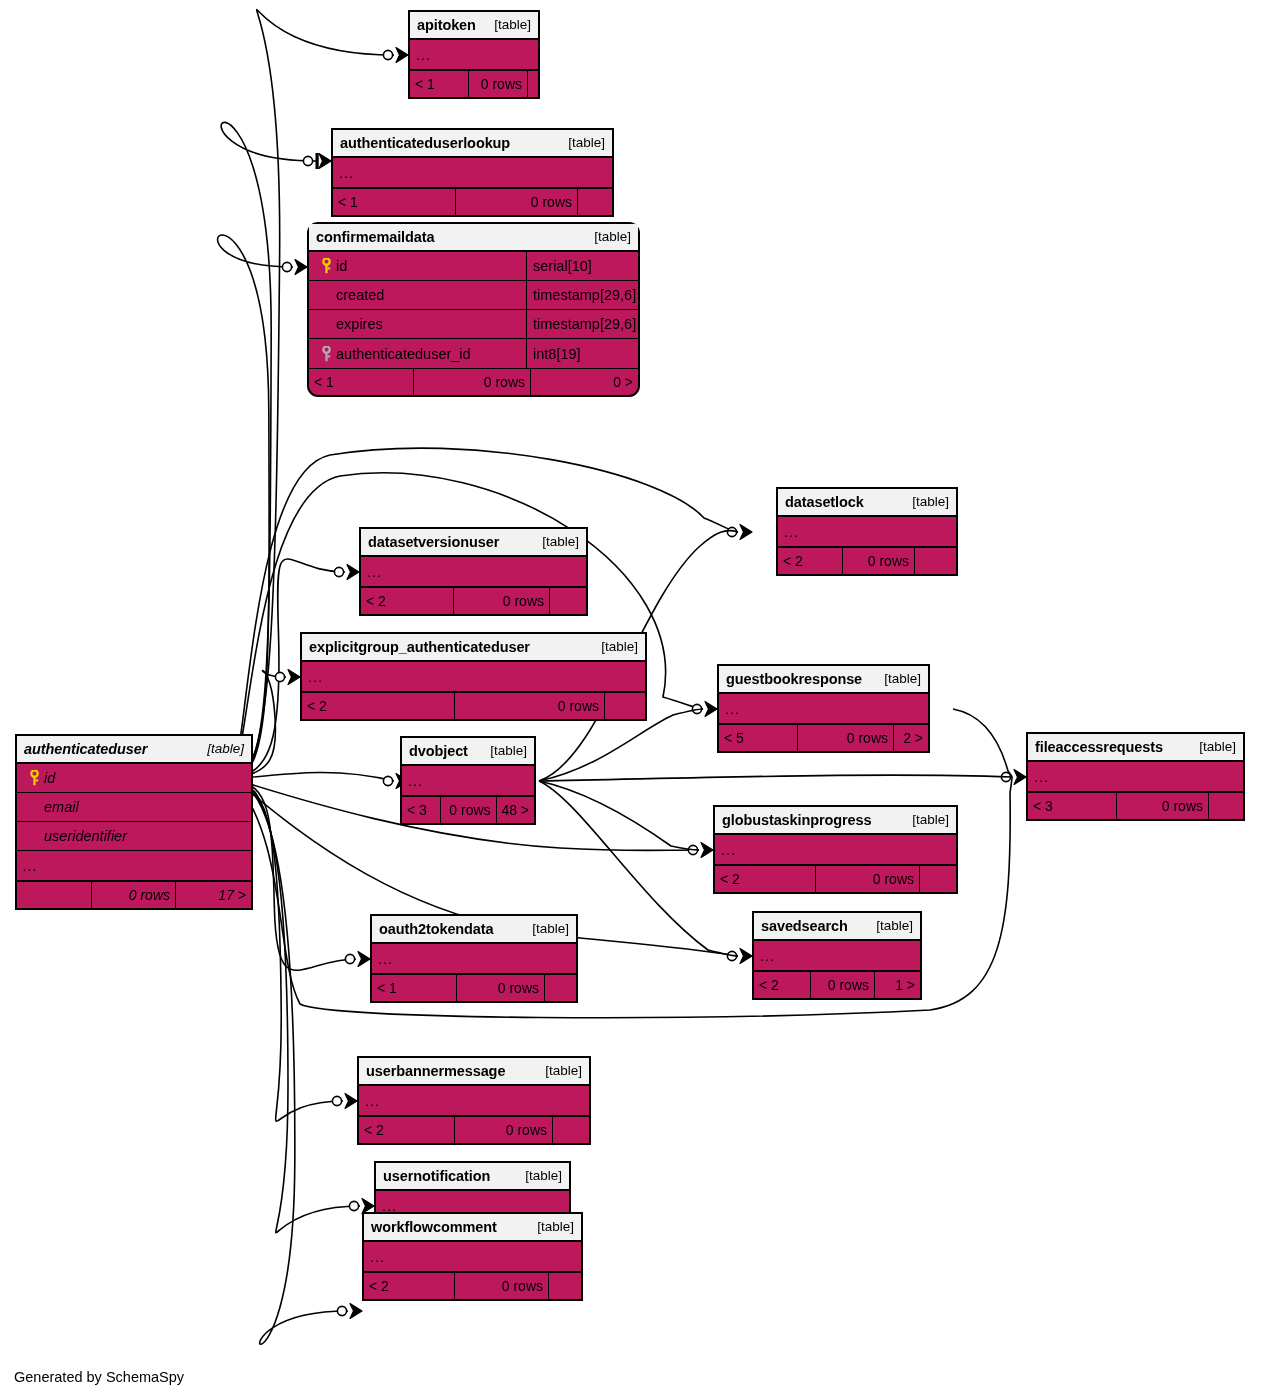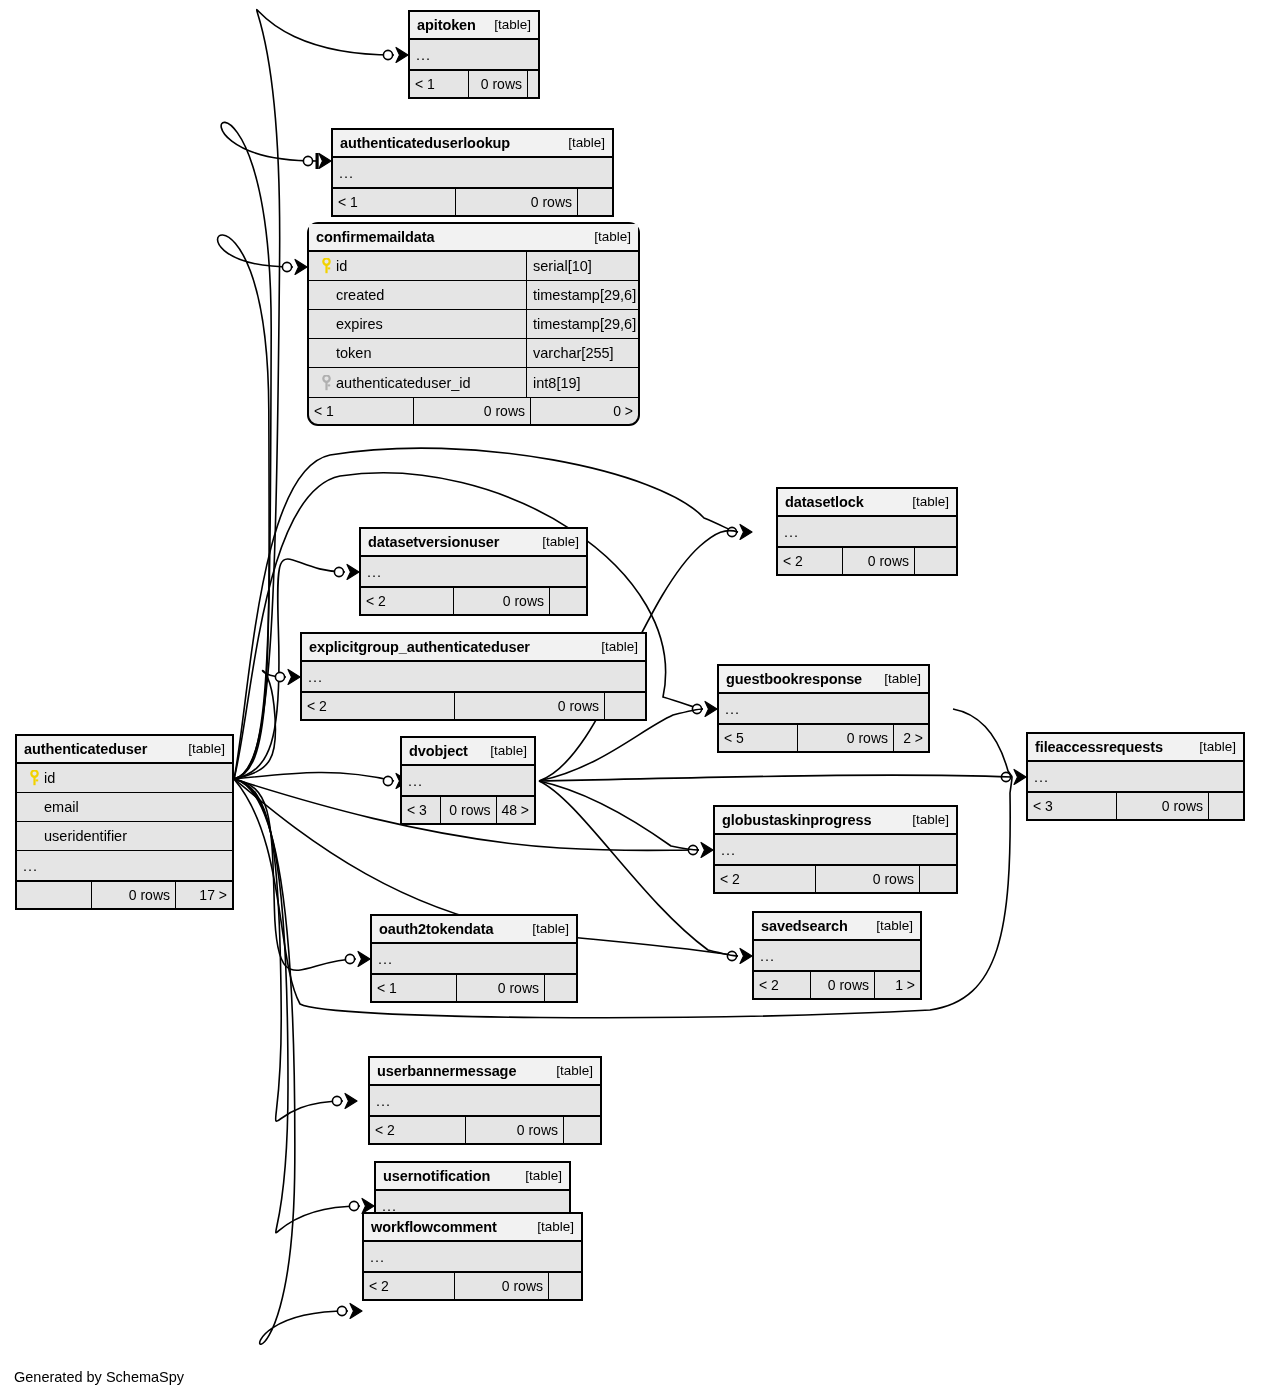"apitoken" .table-node { background: #e5e5e5 -> #be185d }
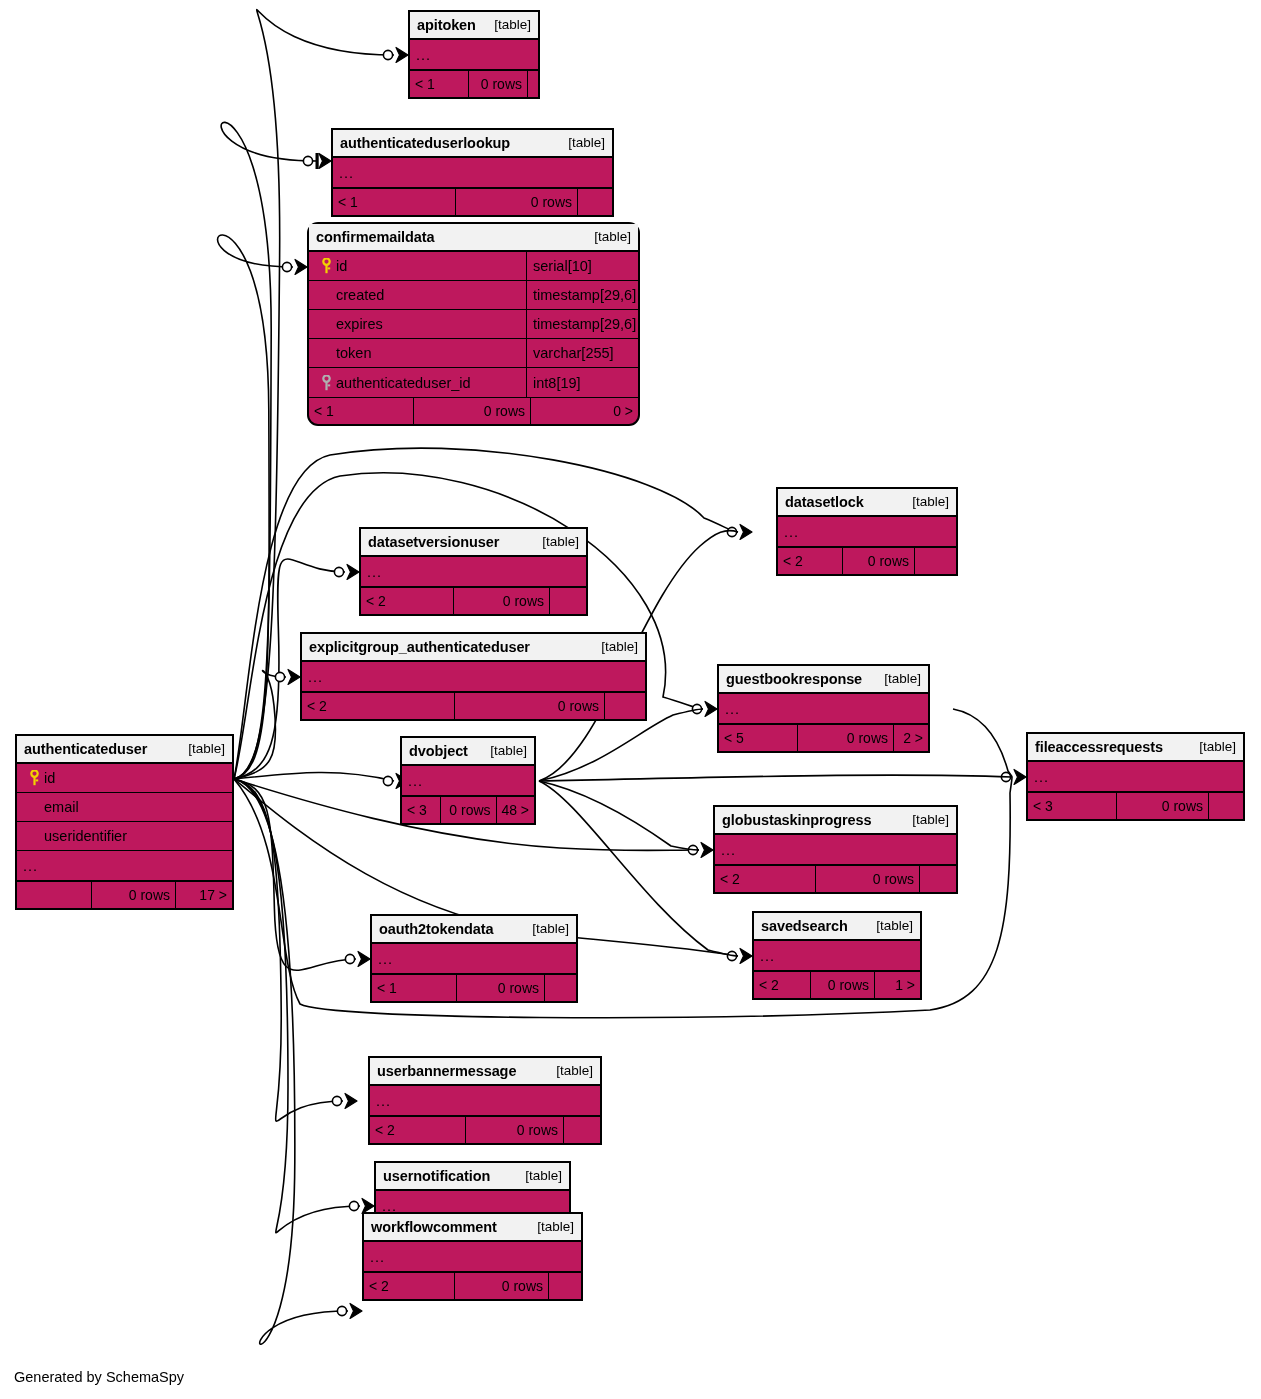"token" div.col-row { html: <div> <span> <span></span> <span>token</span> </span> <span>varchar[255]</span> </div> -> none }
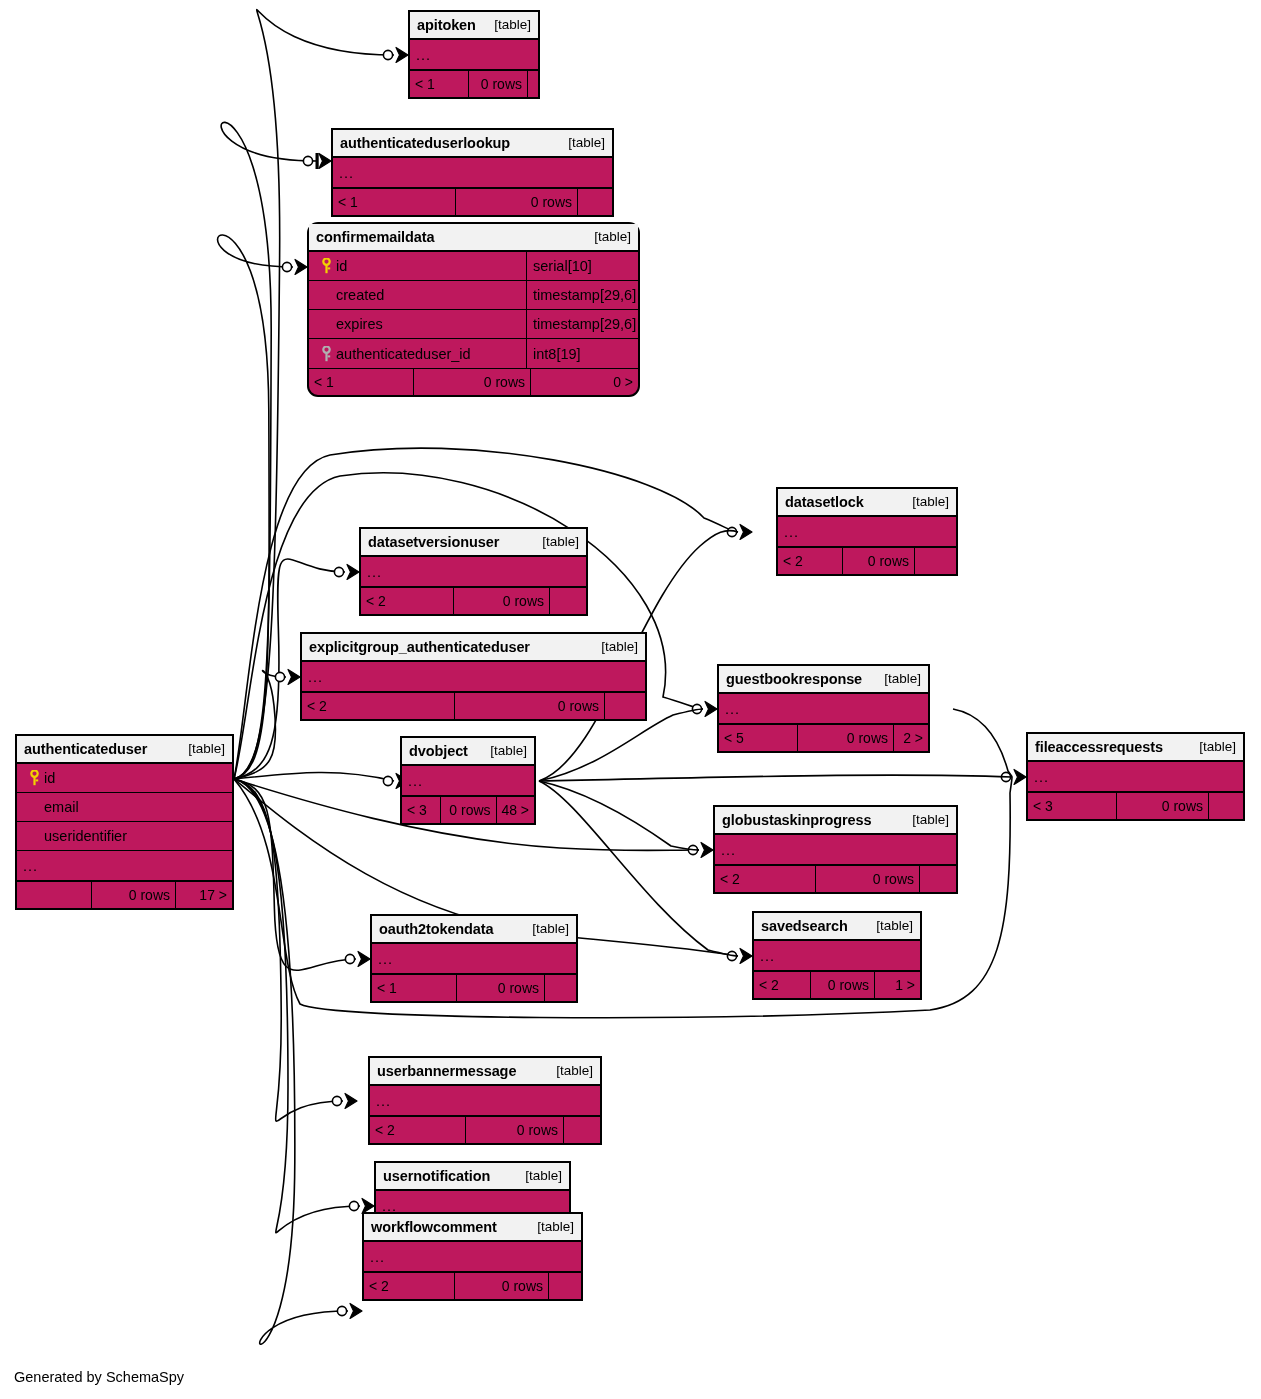"authenticateduser" div.table-node { font-style: none -> italic; width: 219px -> 238px }
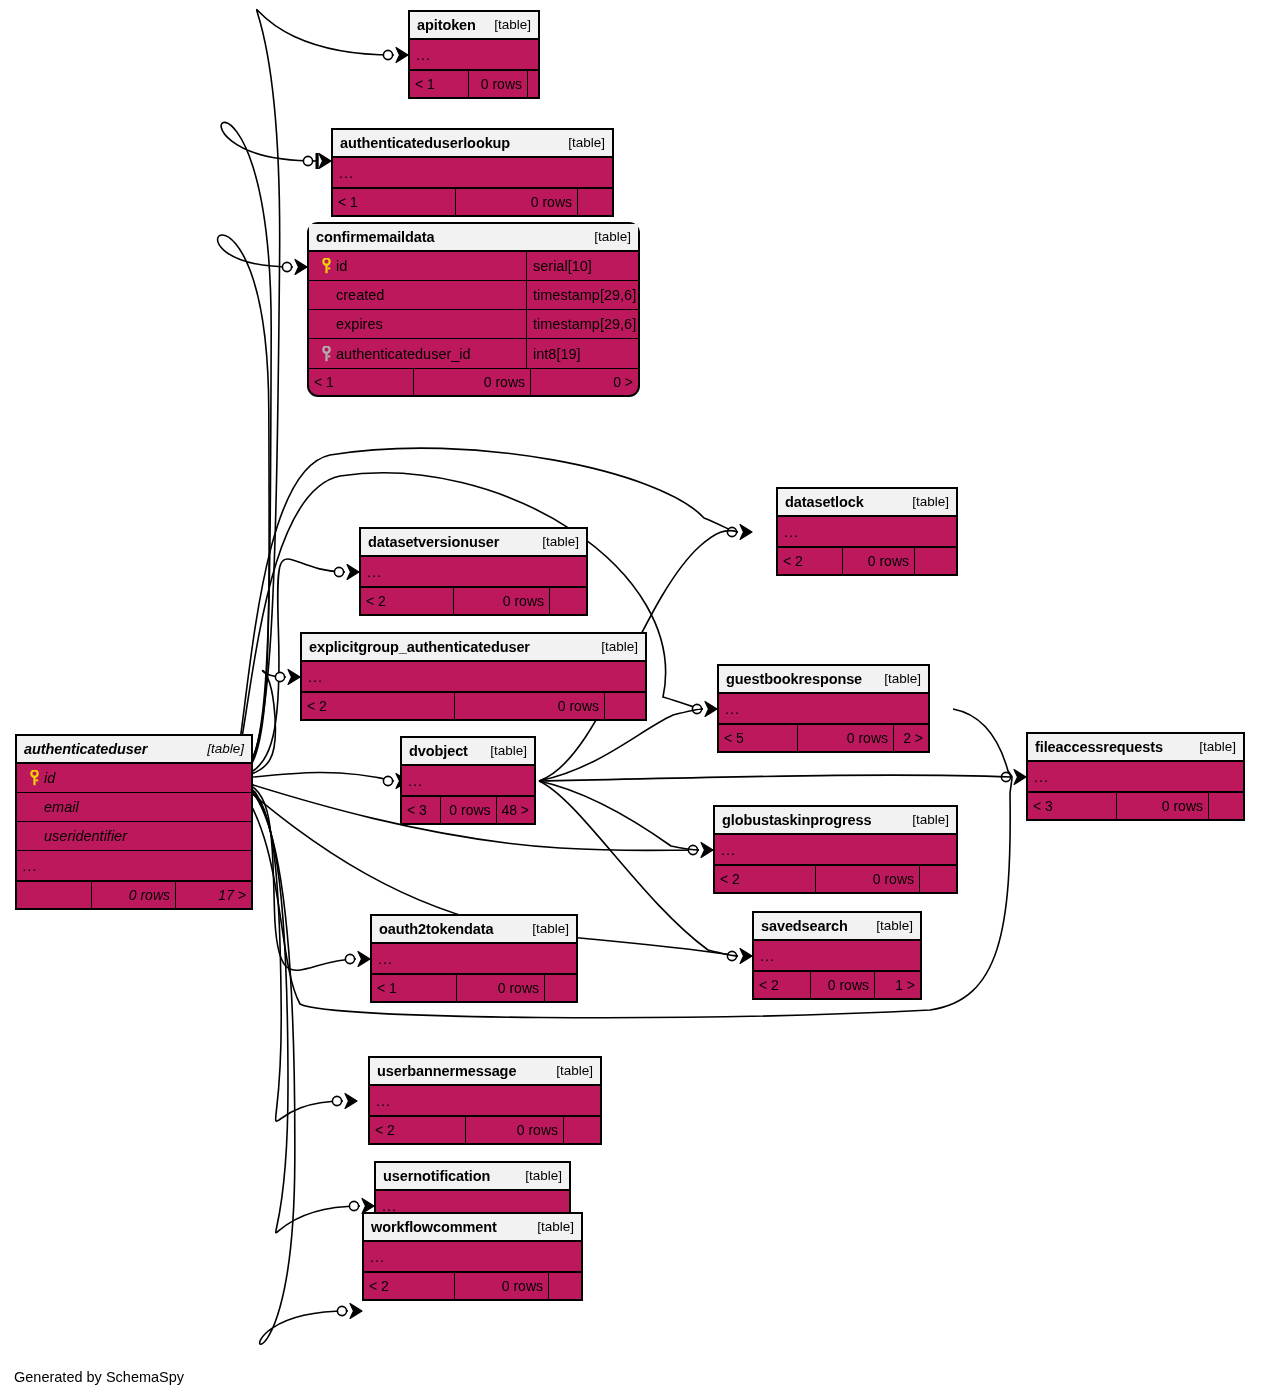"userbannermessage" div.table-node { margin-left: 11px -> none }
